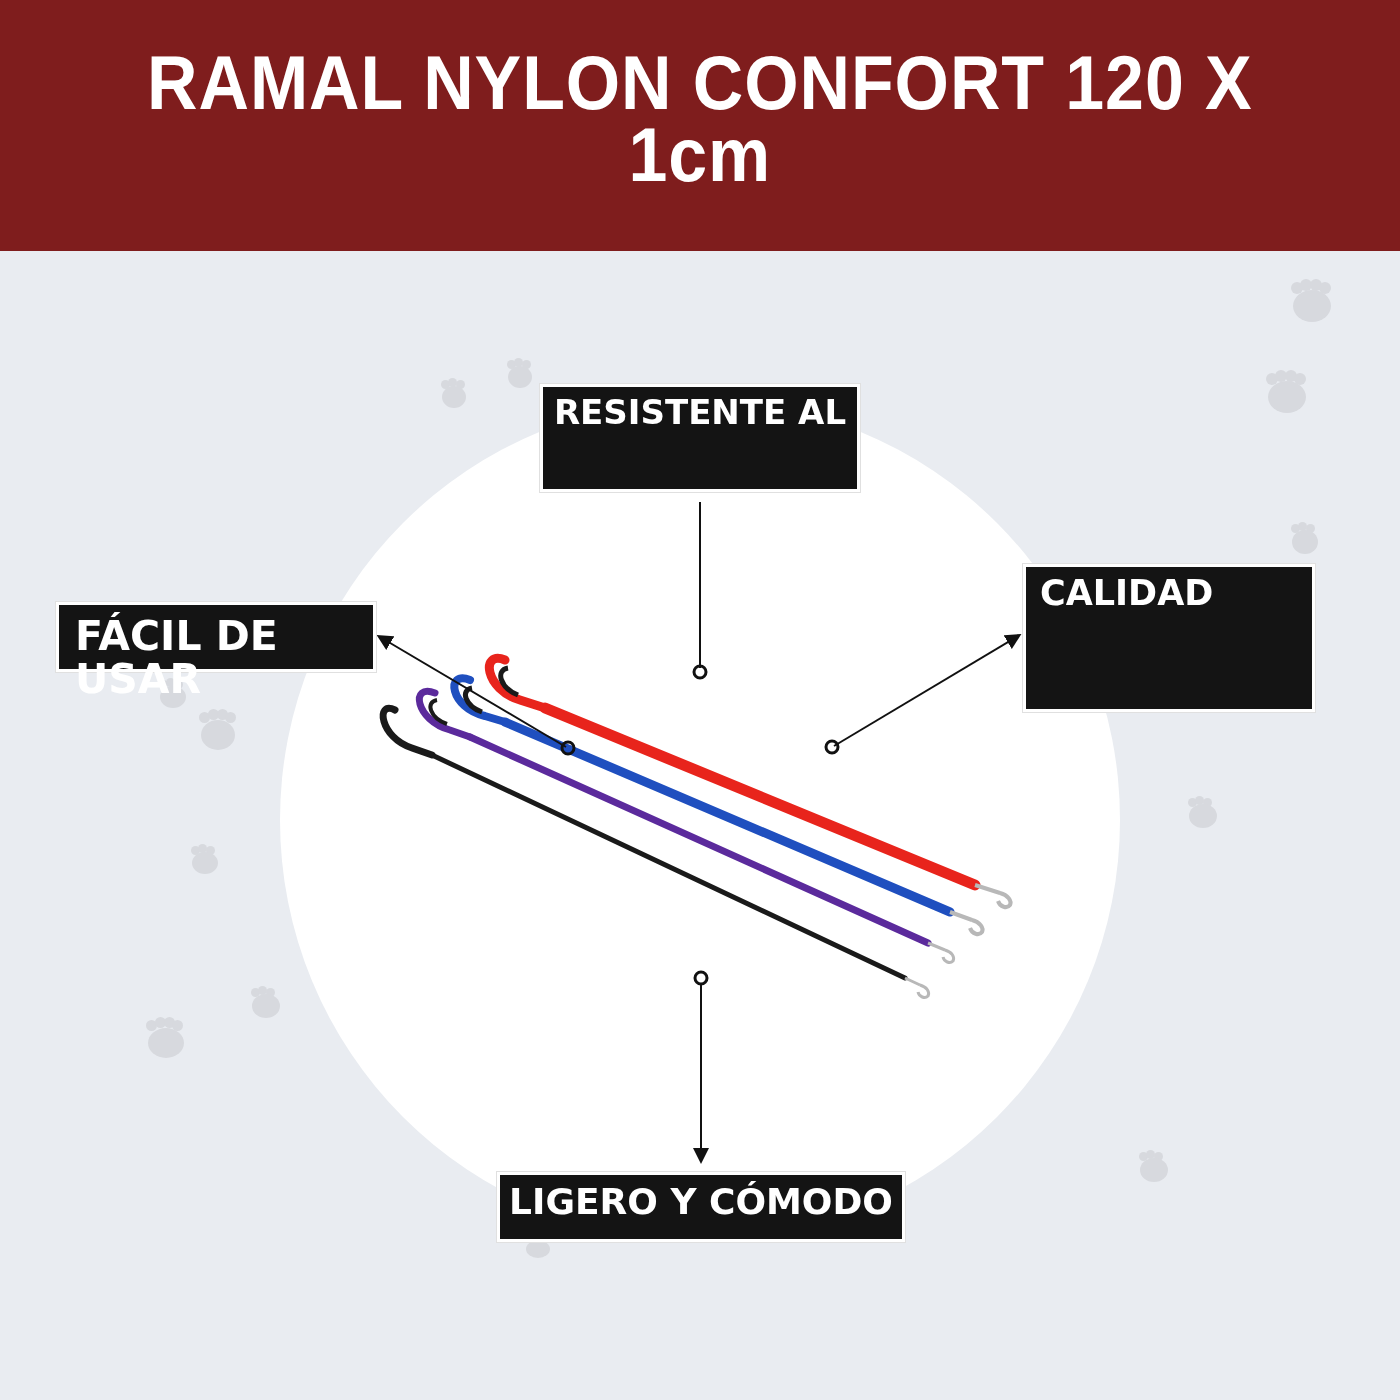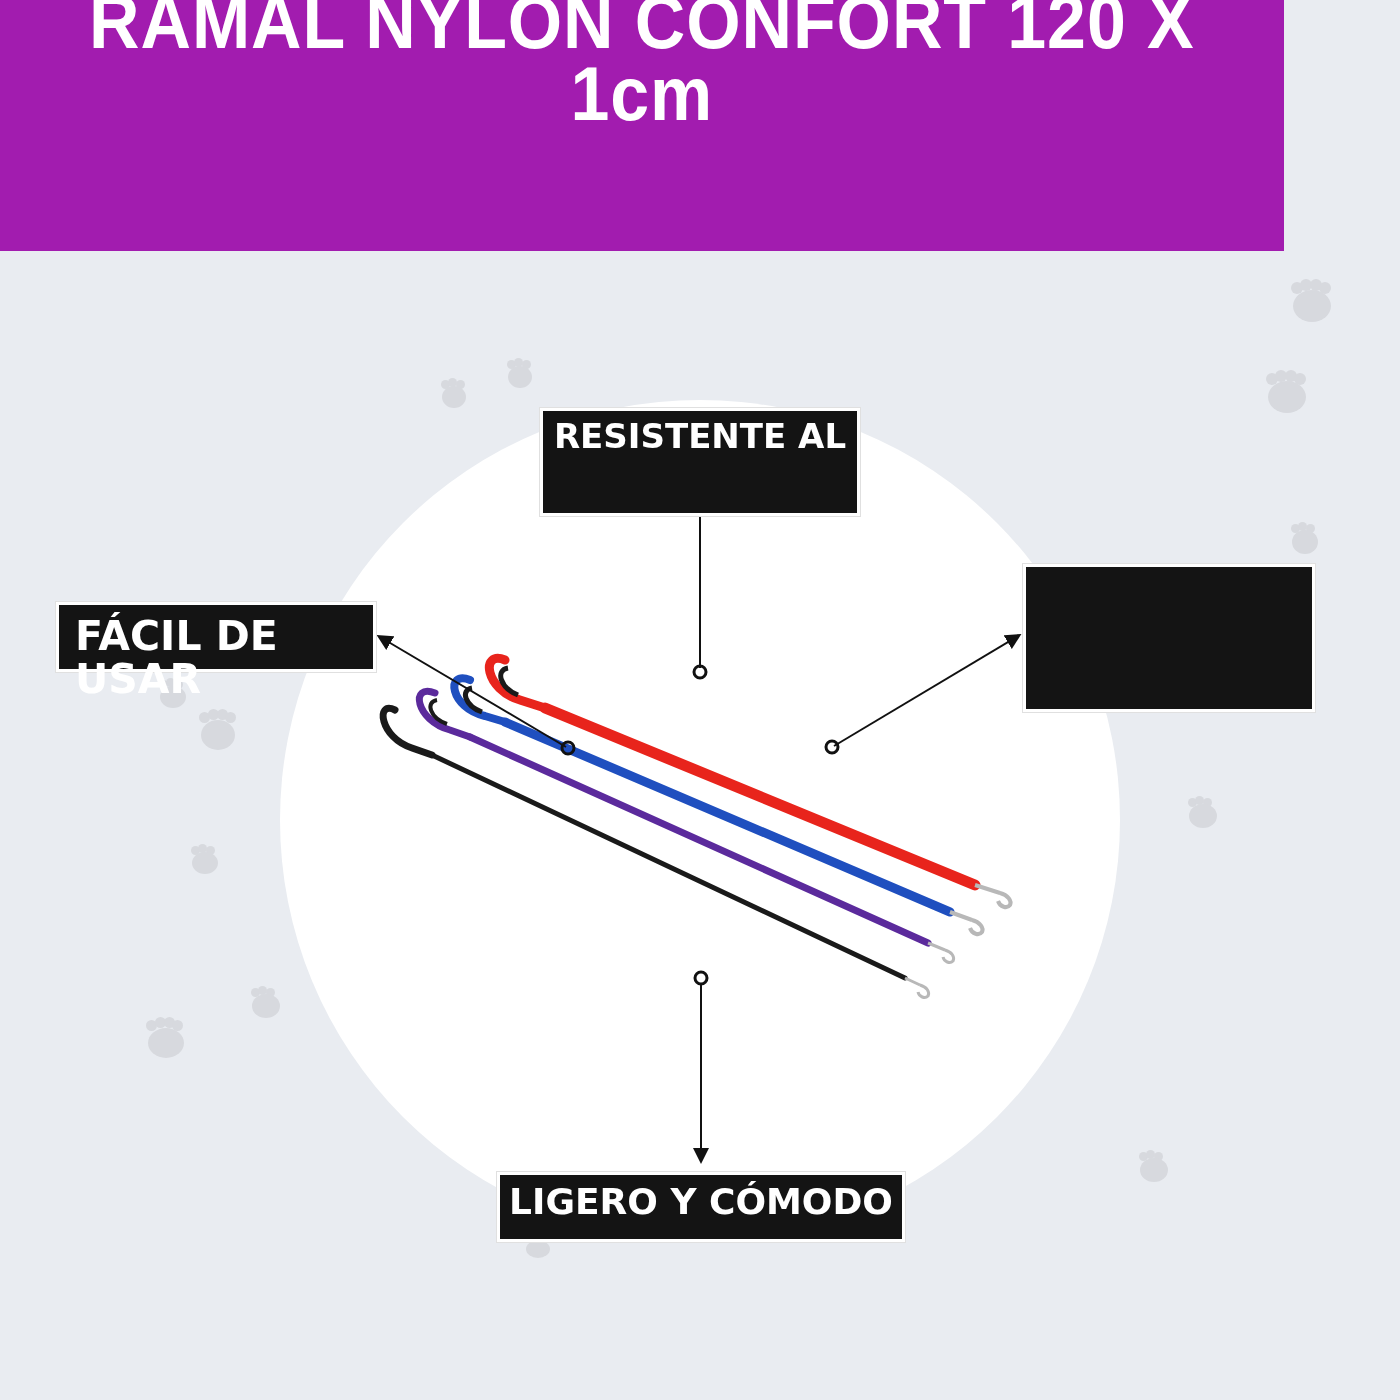"RAMAL NYLON CONFORT 120 X" .header { background: #a21caf -> #7f1d1d; justify-content: none -> center; width: 1284px -> 1400px }
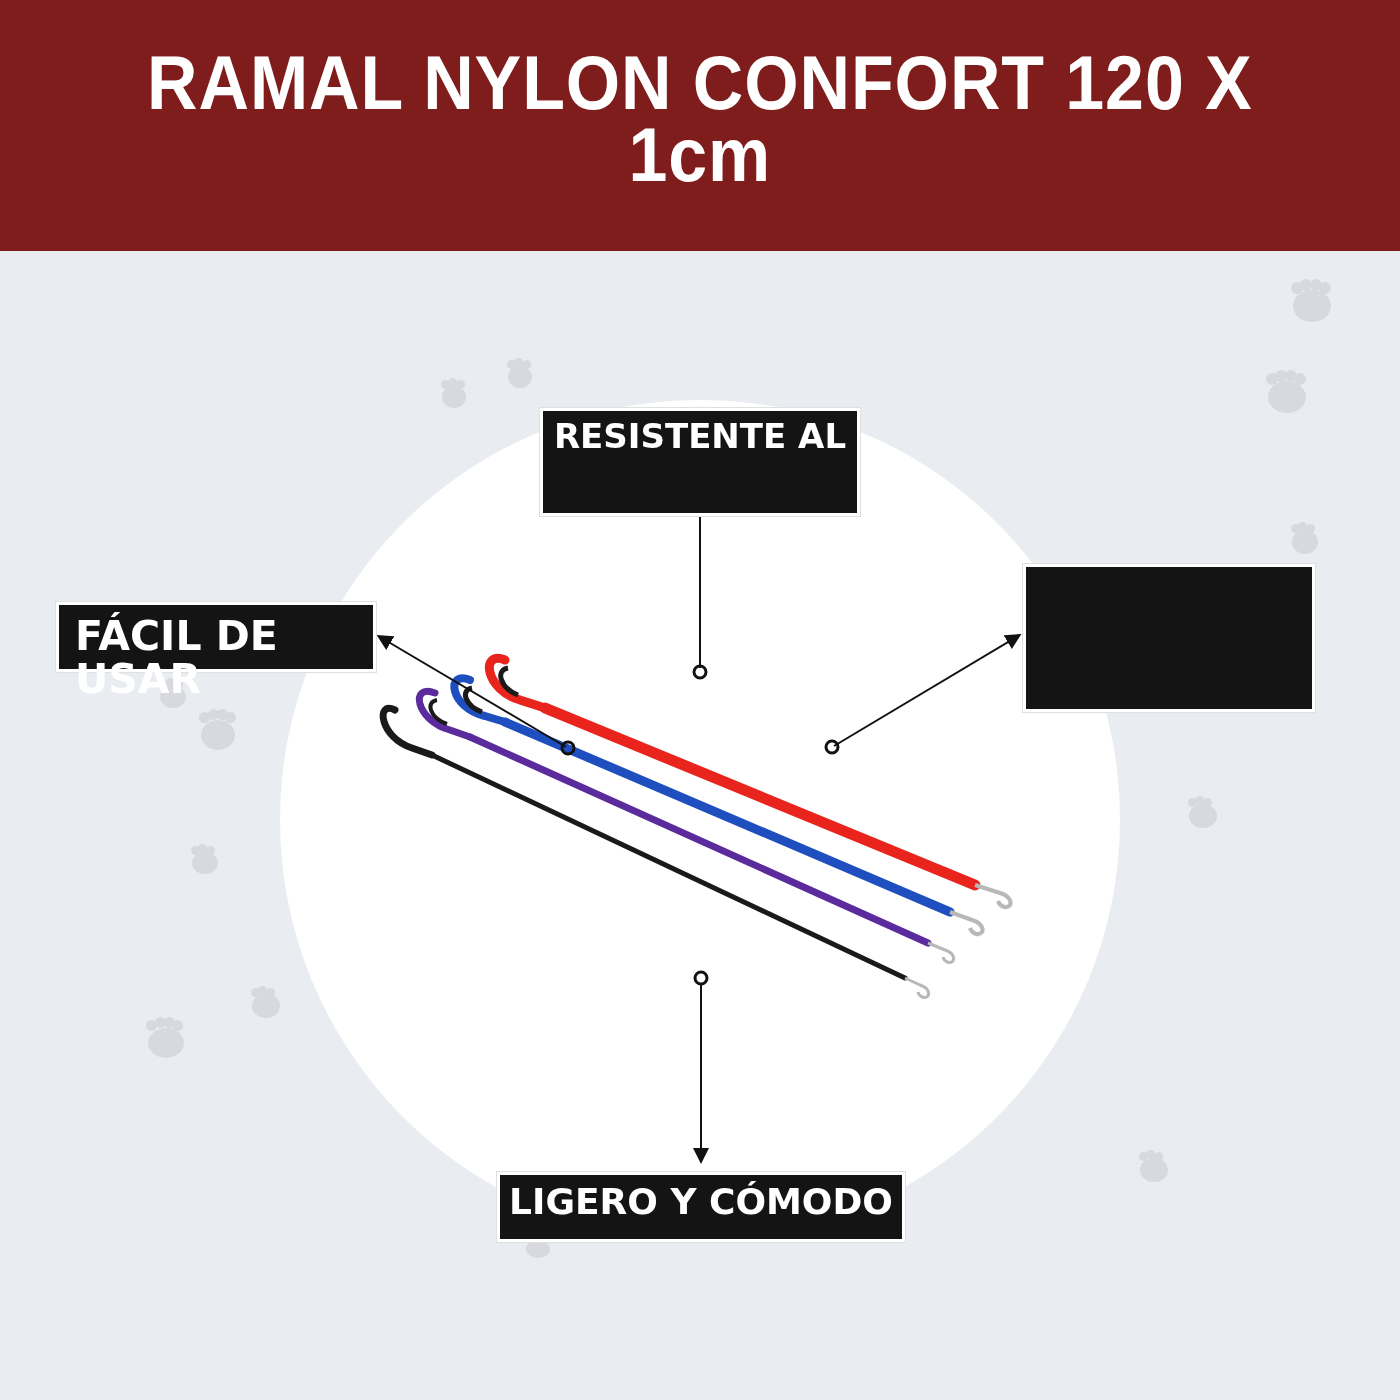"RESISTENTE AL" div.label { top: 408px -> 384px }
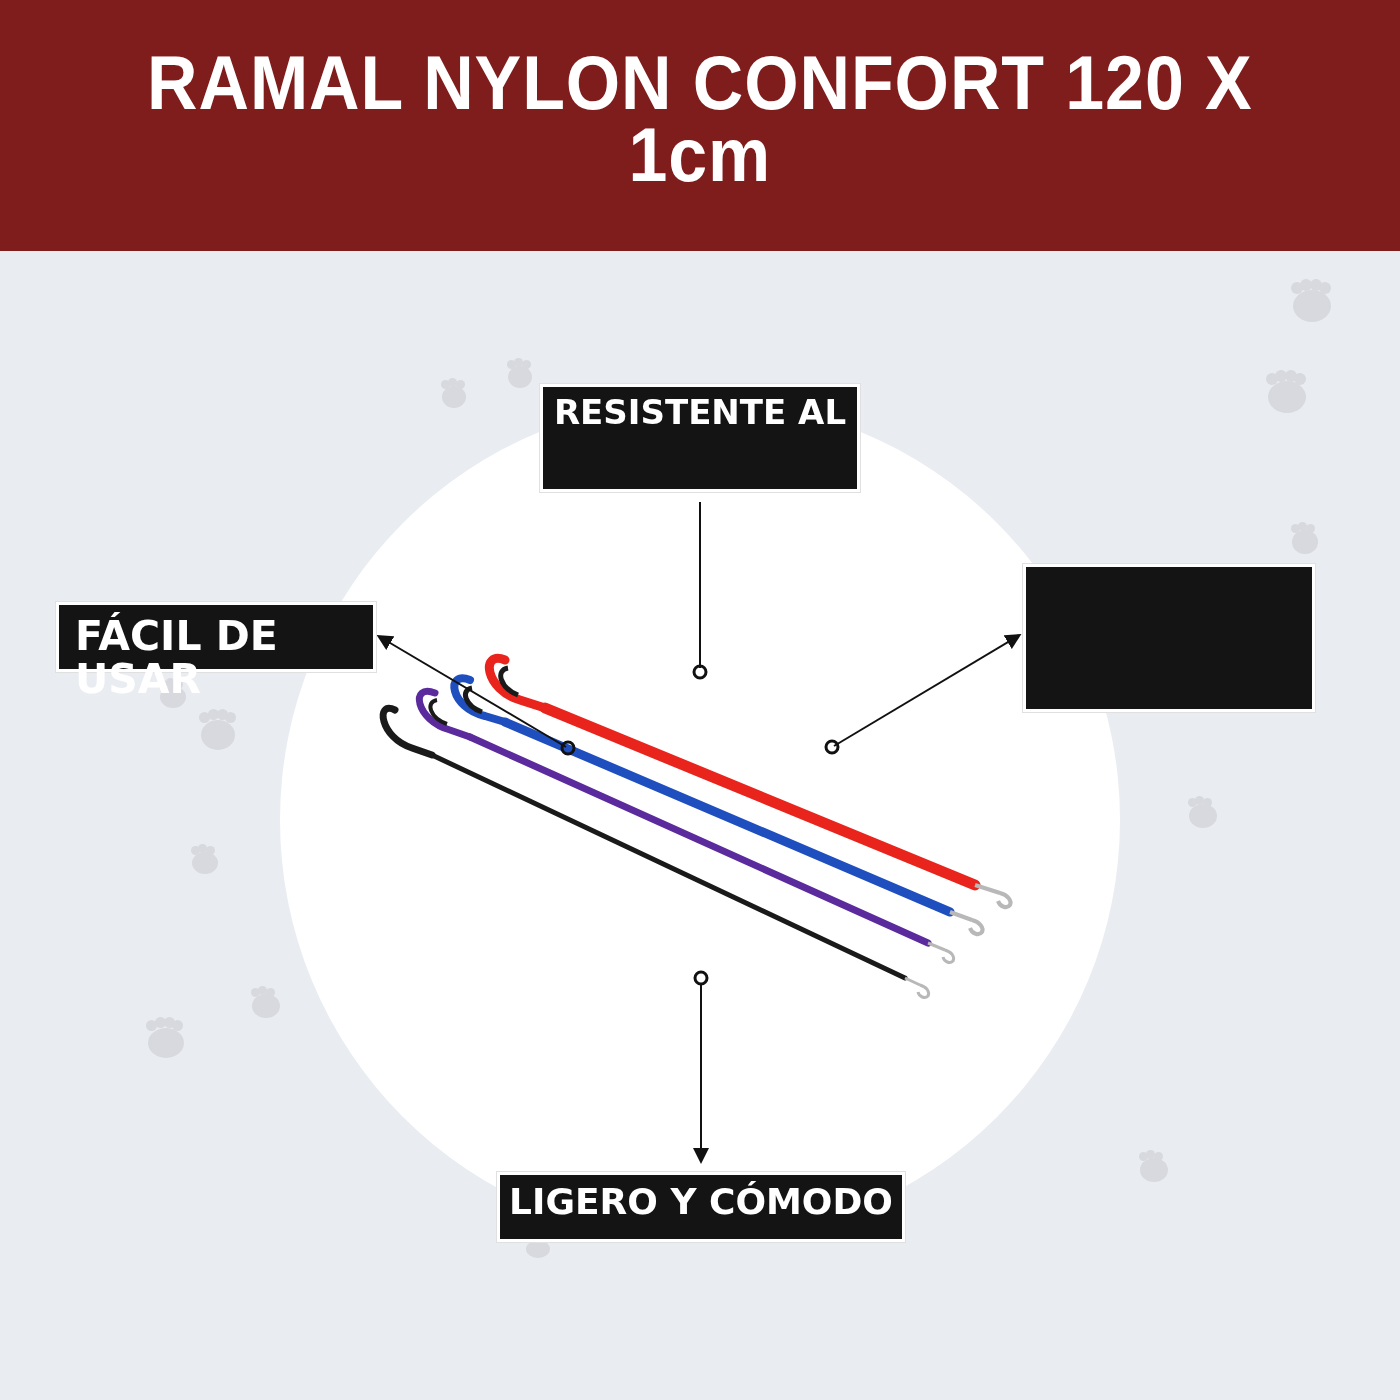"CALIDAD" span { html: none -> <span>CALIDAD</span> }
